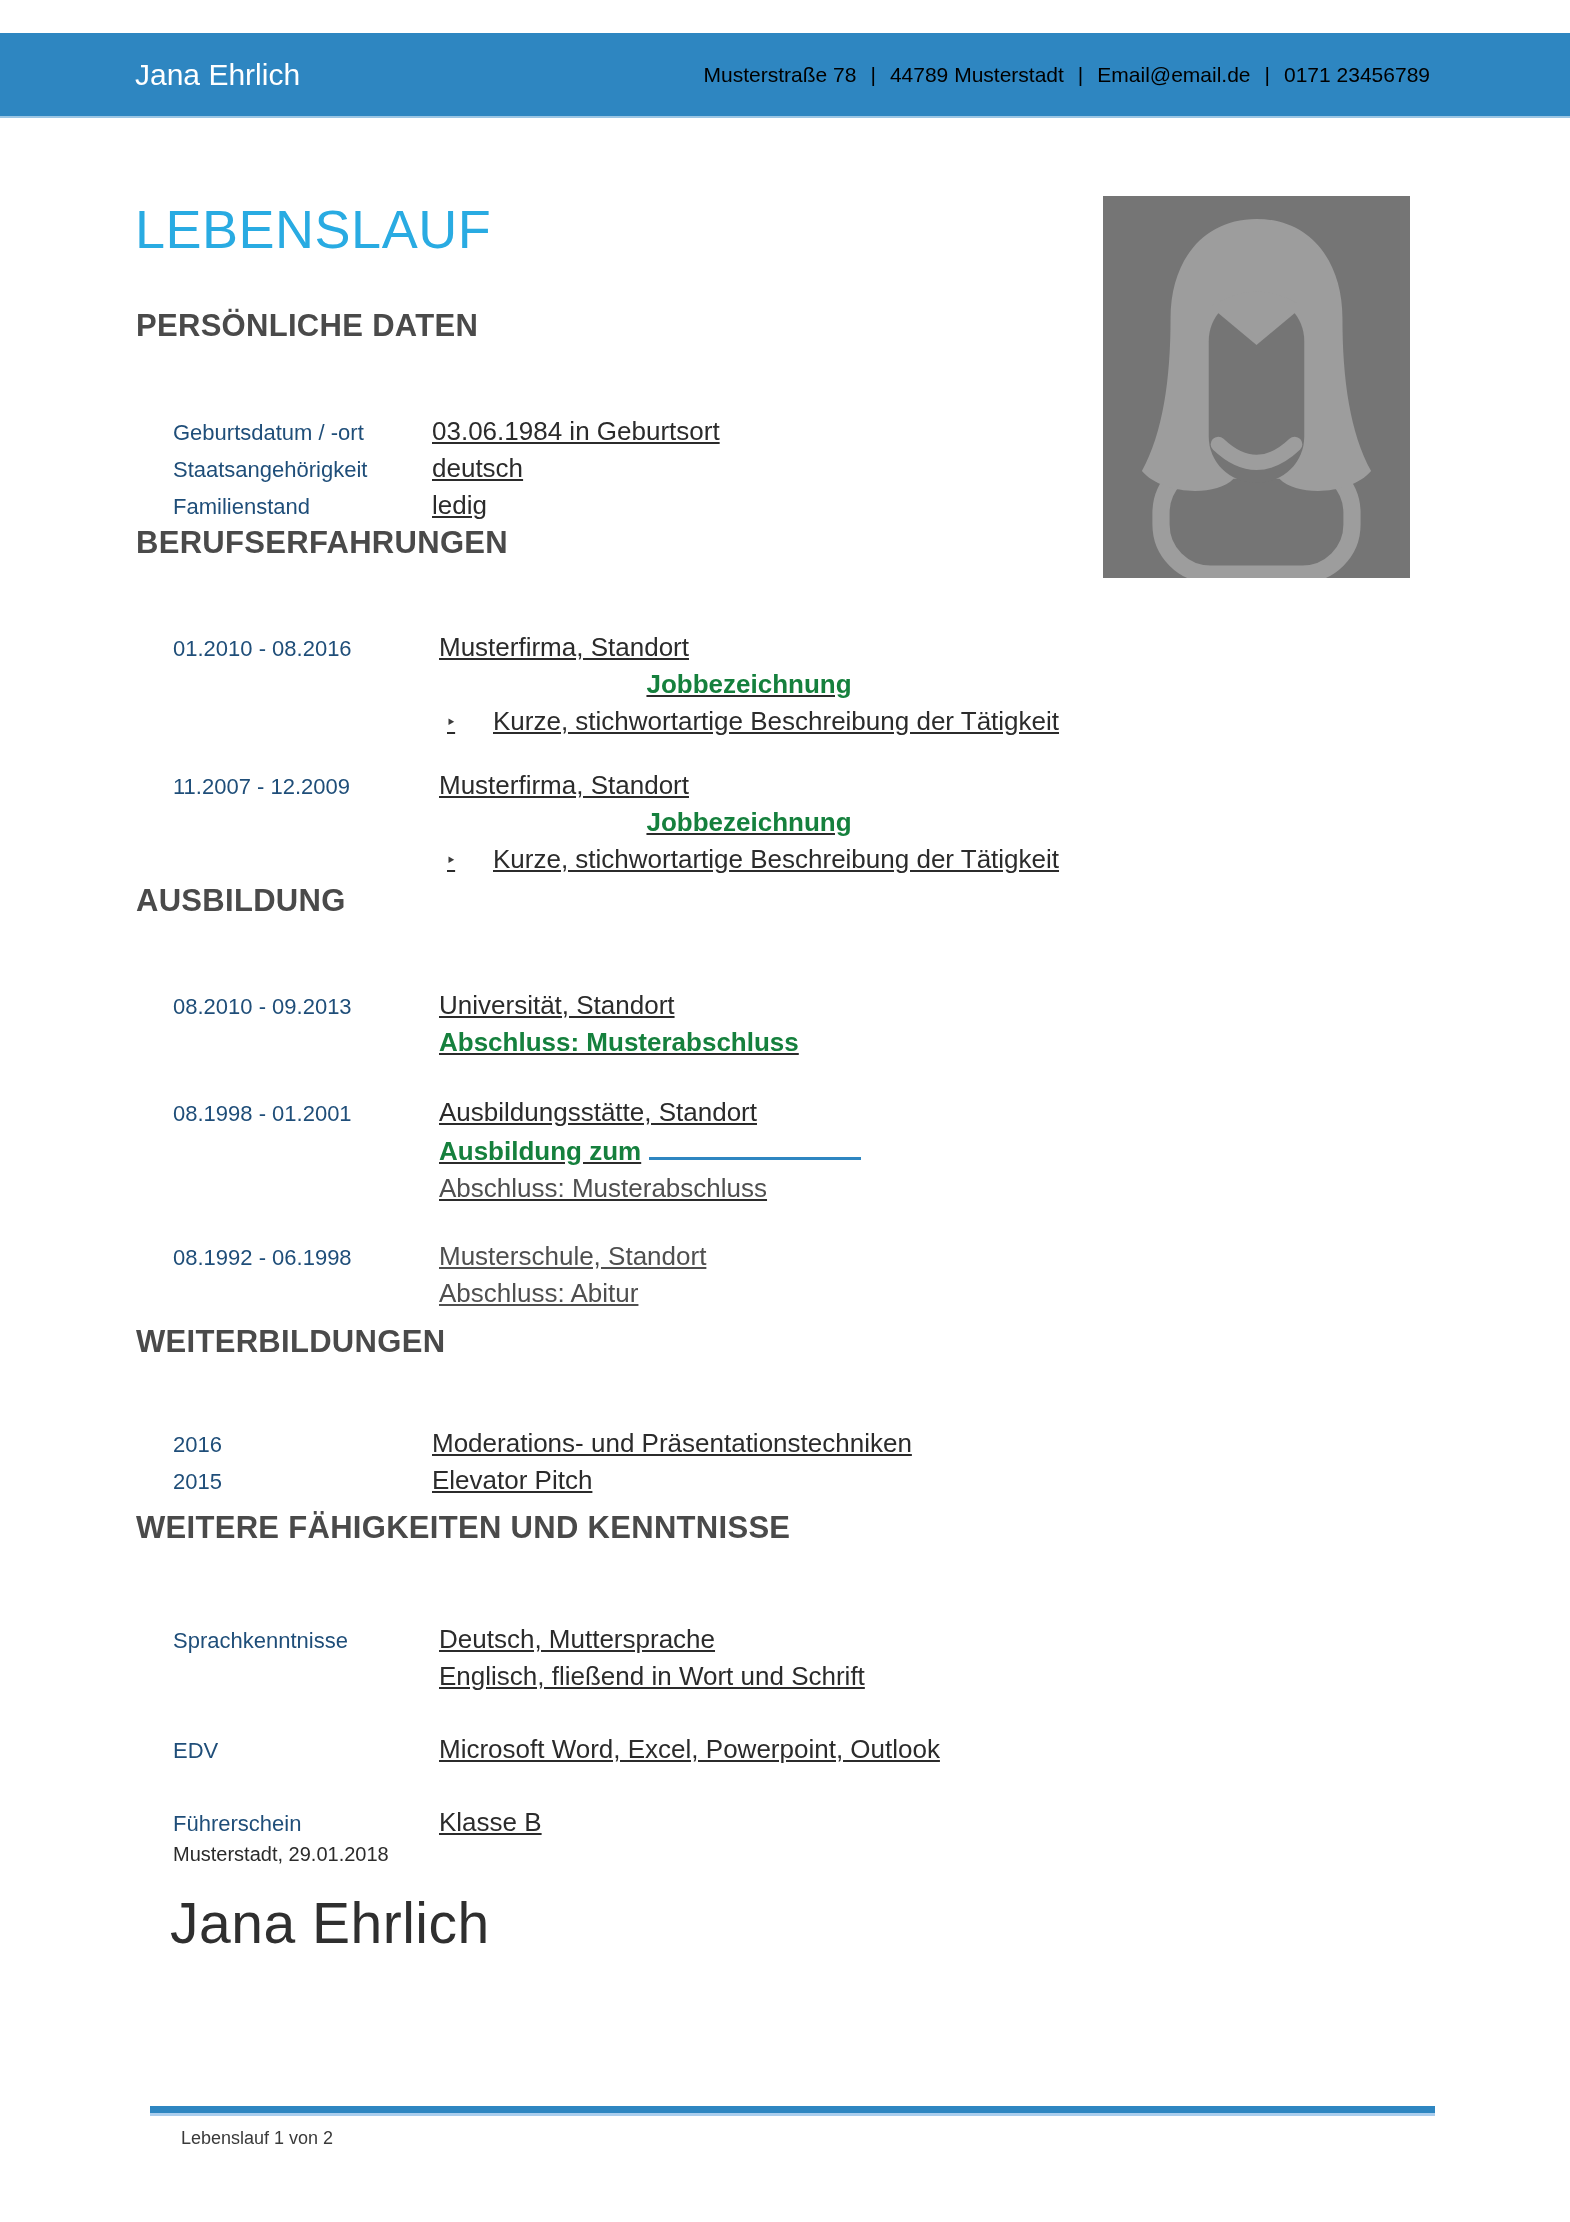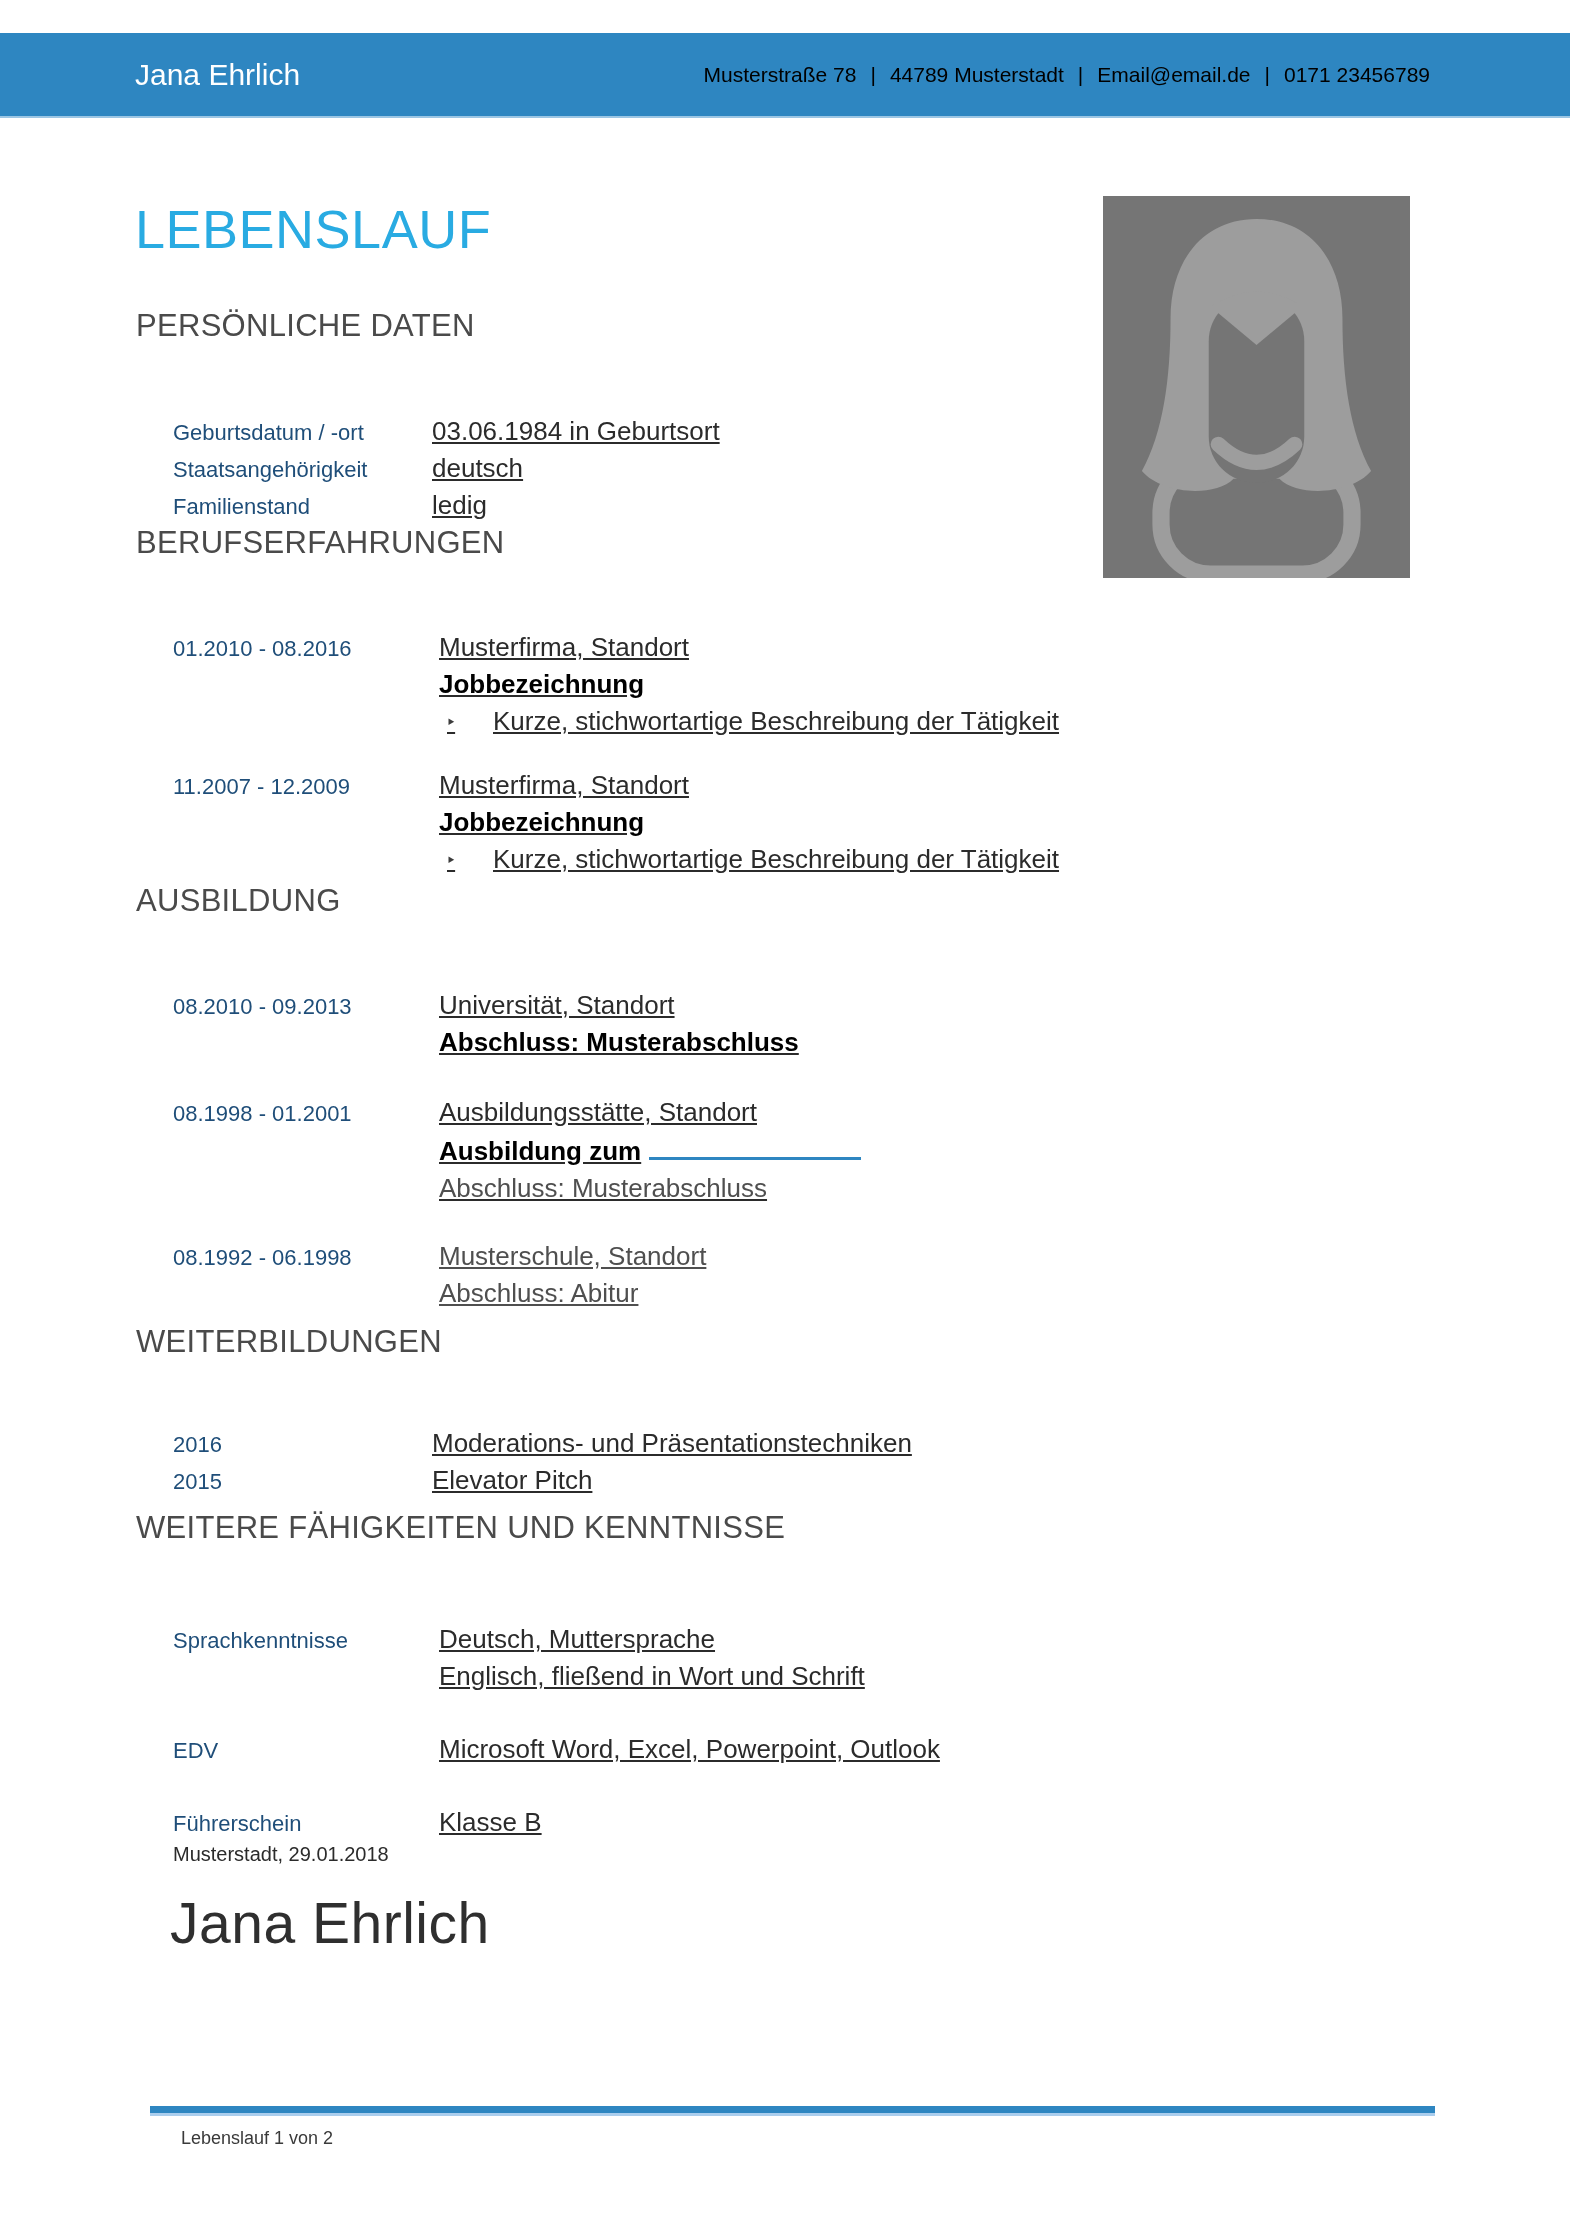"PERSÖNLICHE DATEN" .section-heading { font-weight: none -> bold }
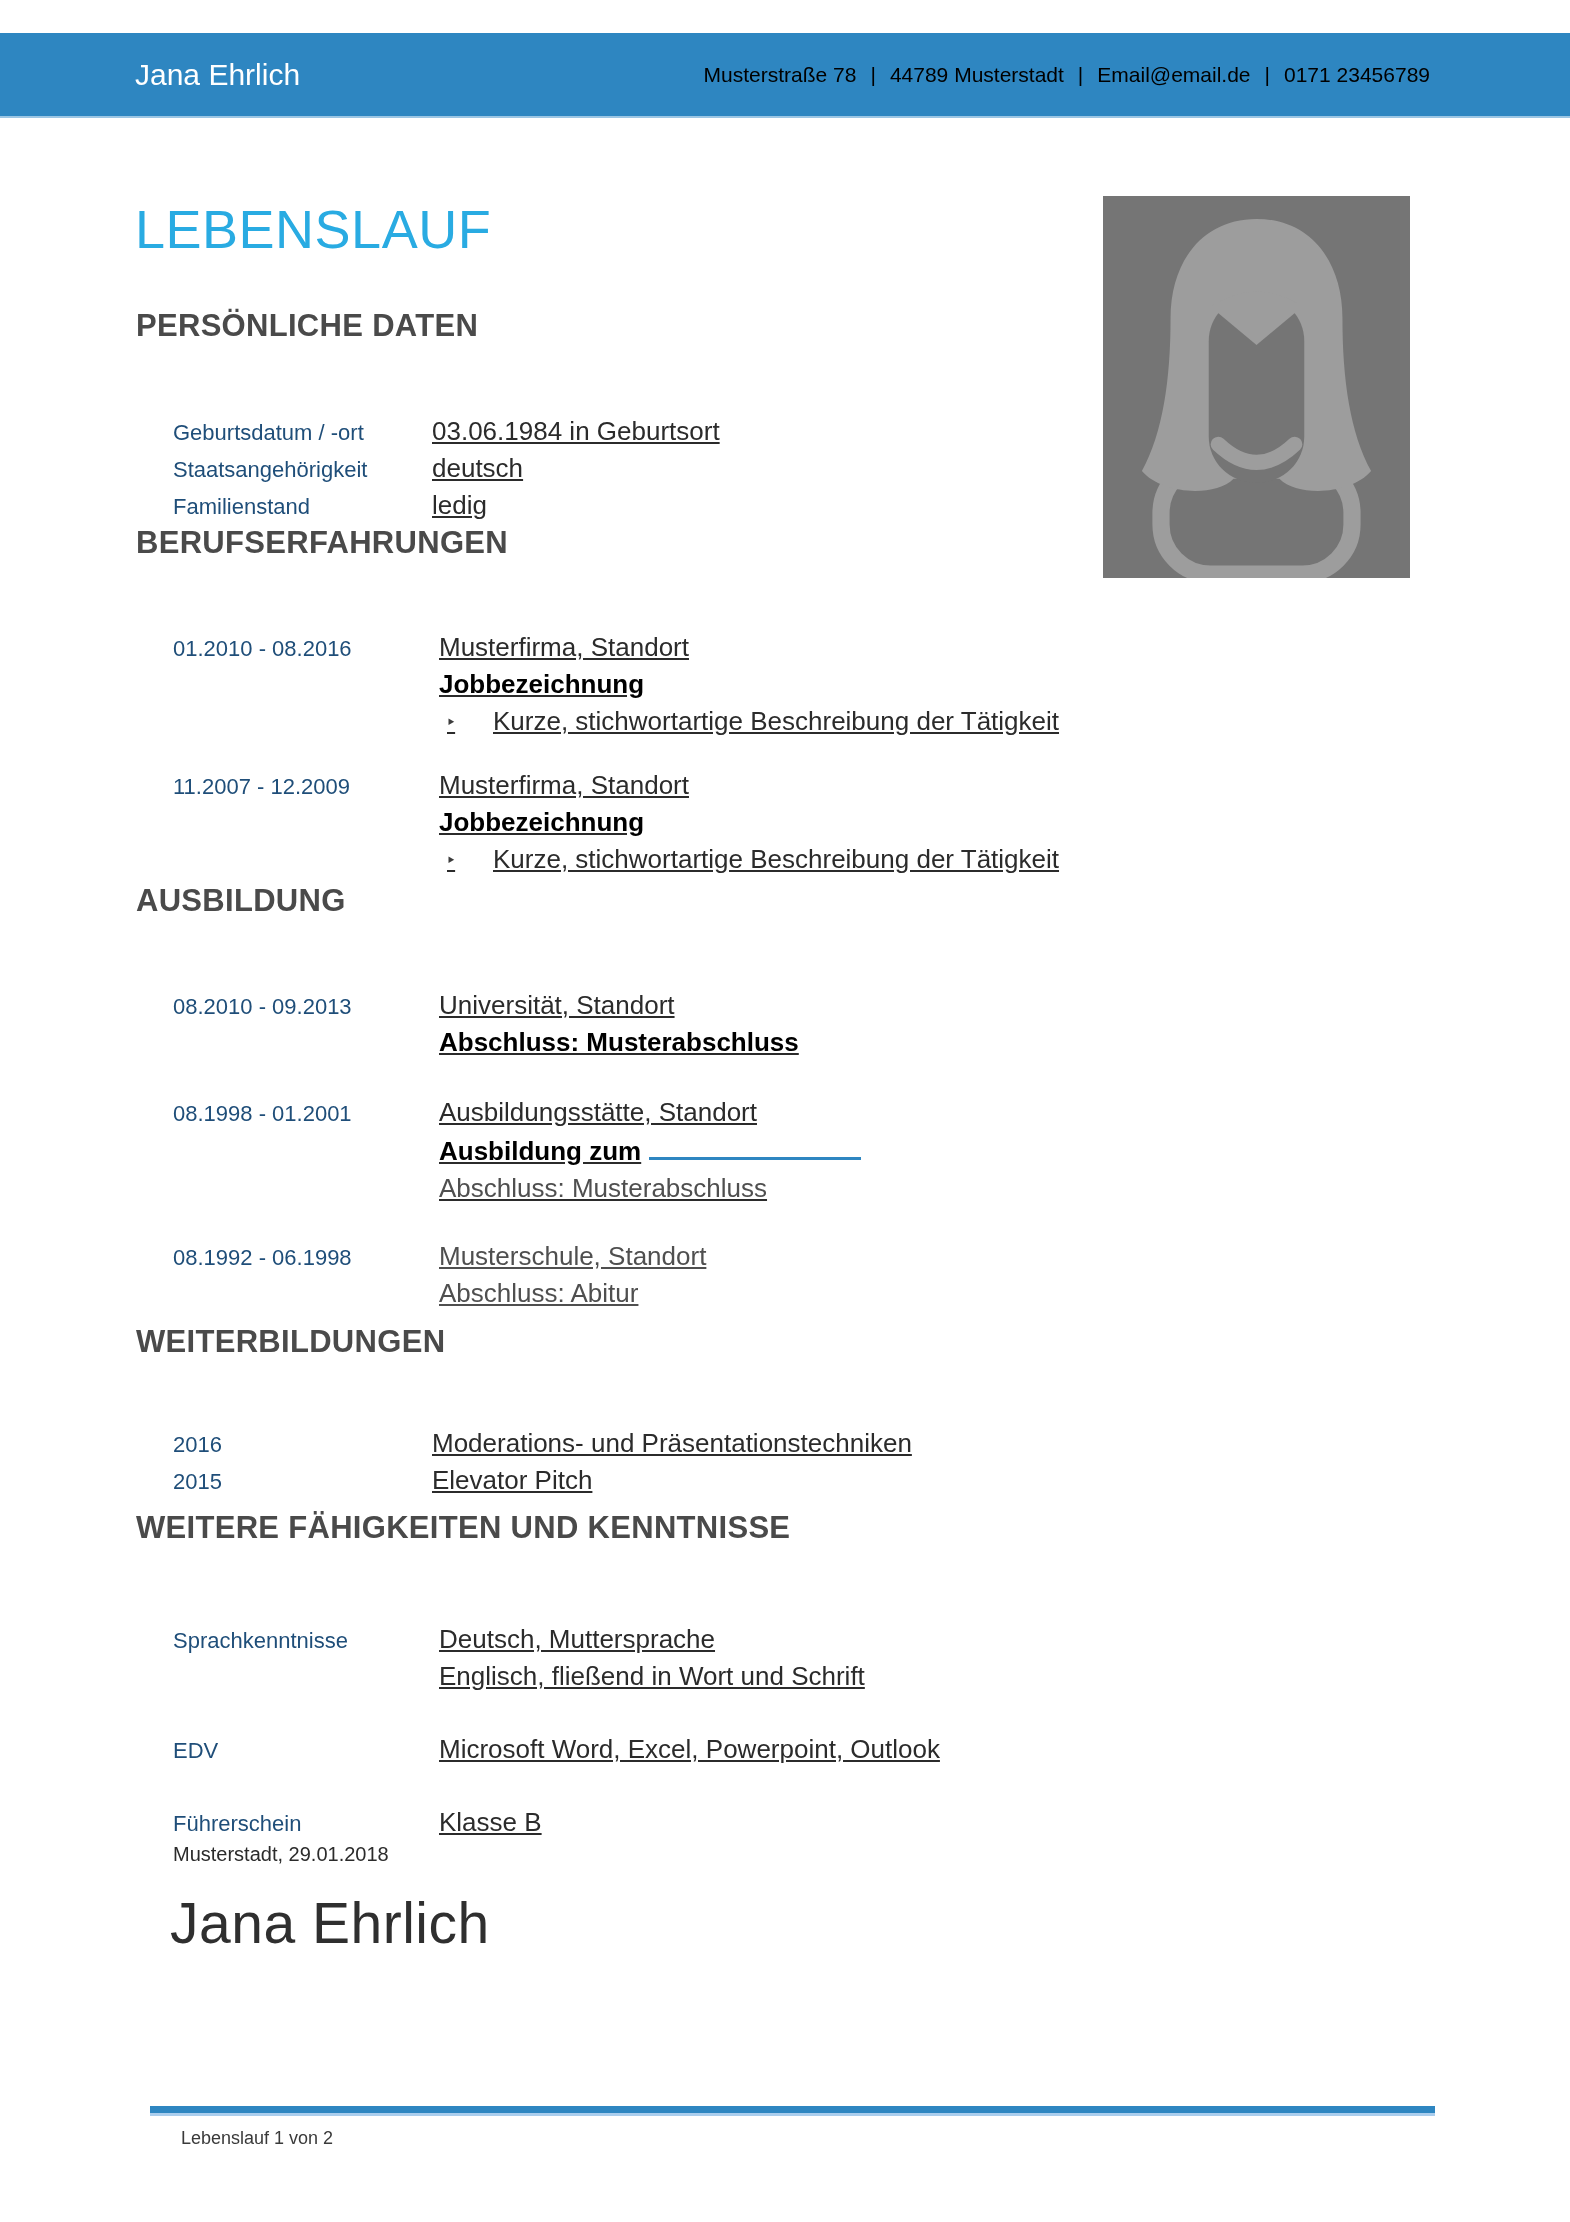"Jobbezeichnung" .role-line { color: #000000 -> #15803d; text-align: none -> center }
